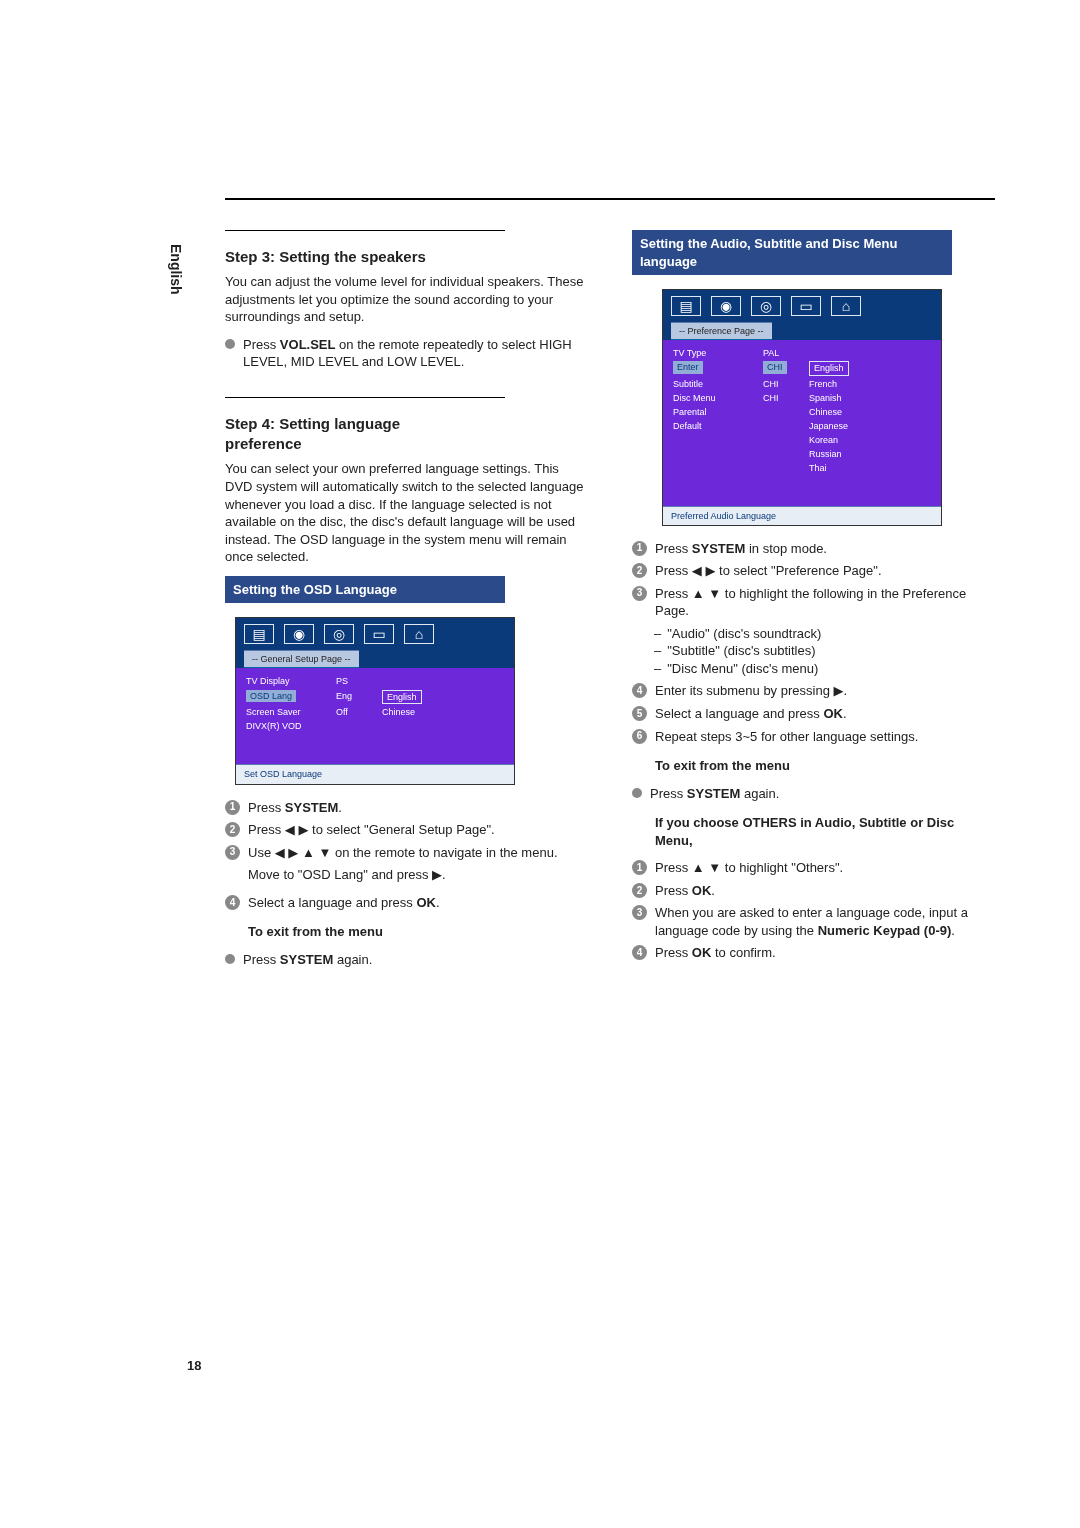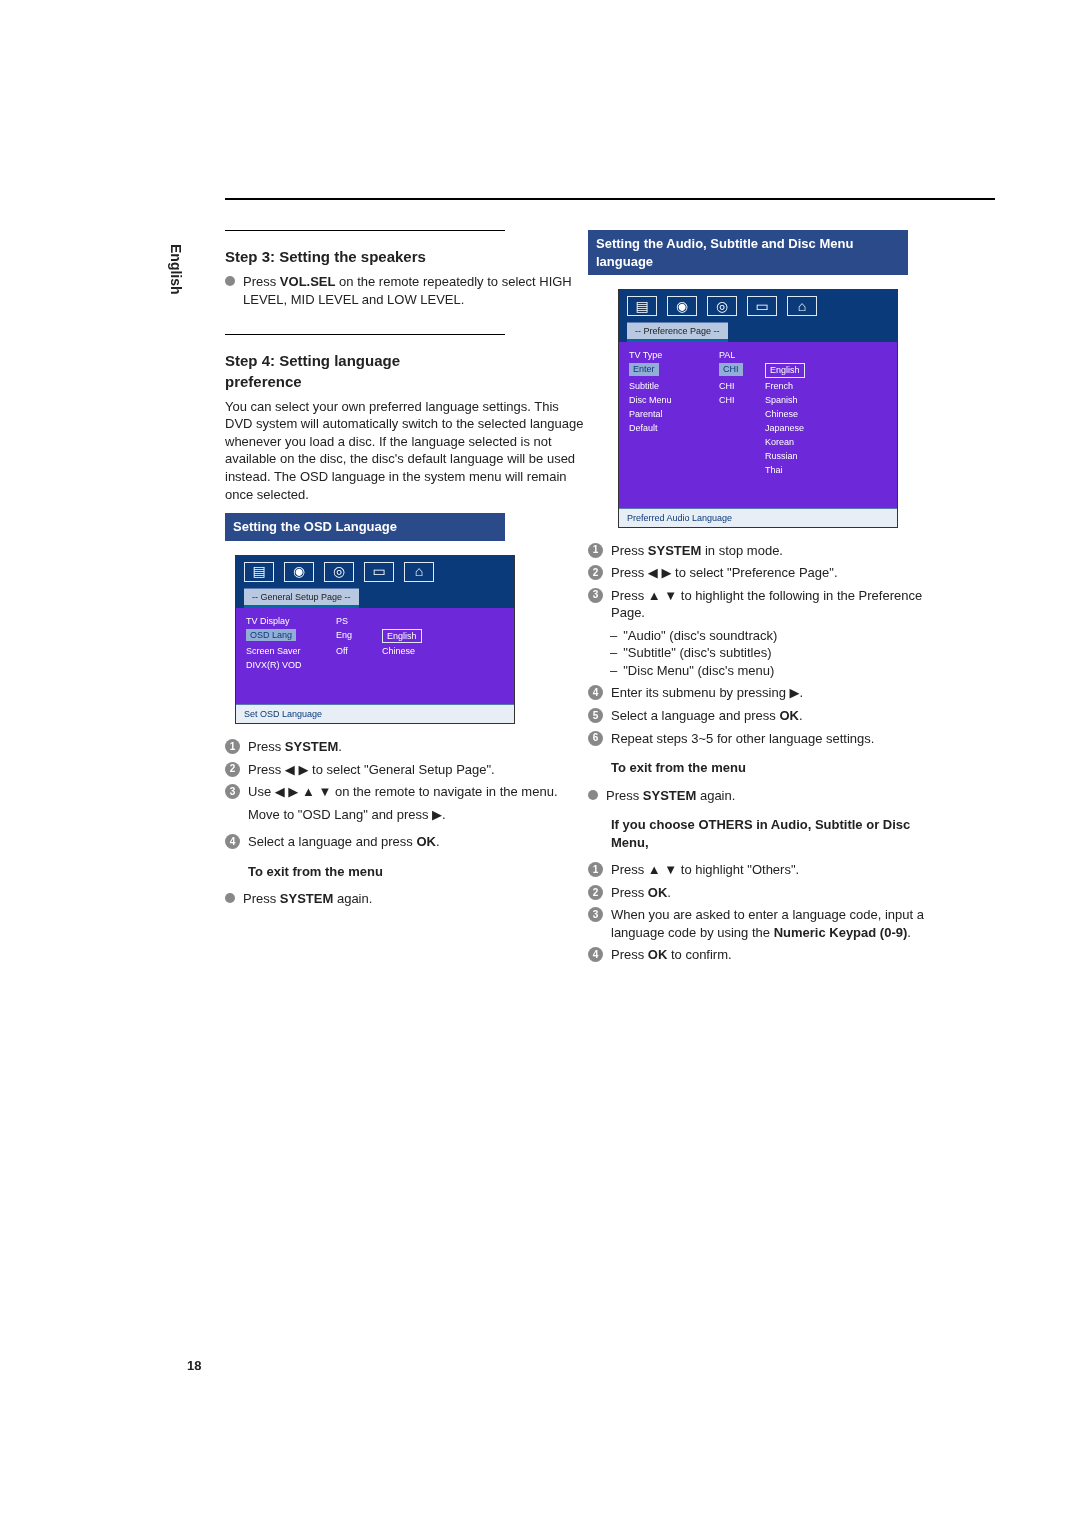"Step 3: Setting the speakers" .content { gap: none -> 44px }
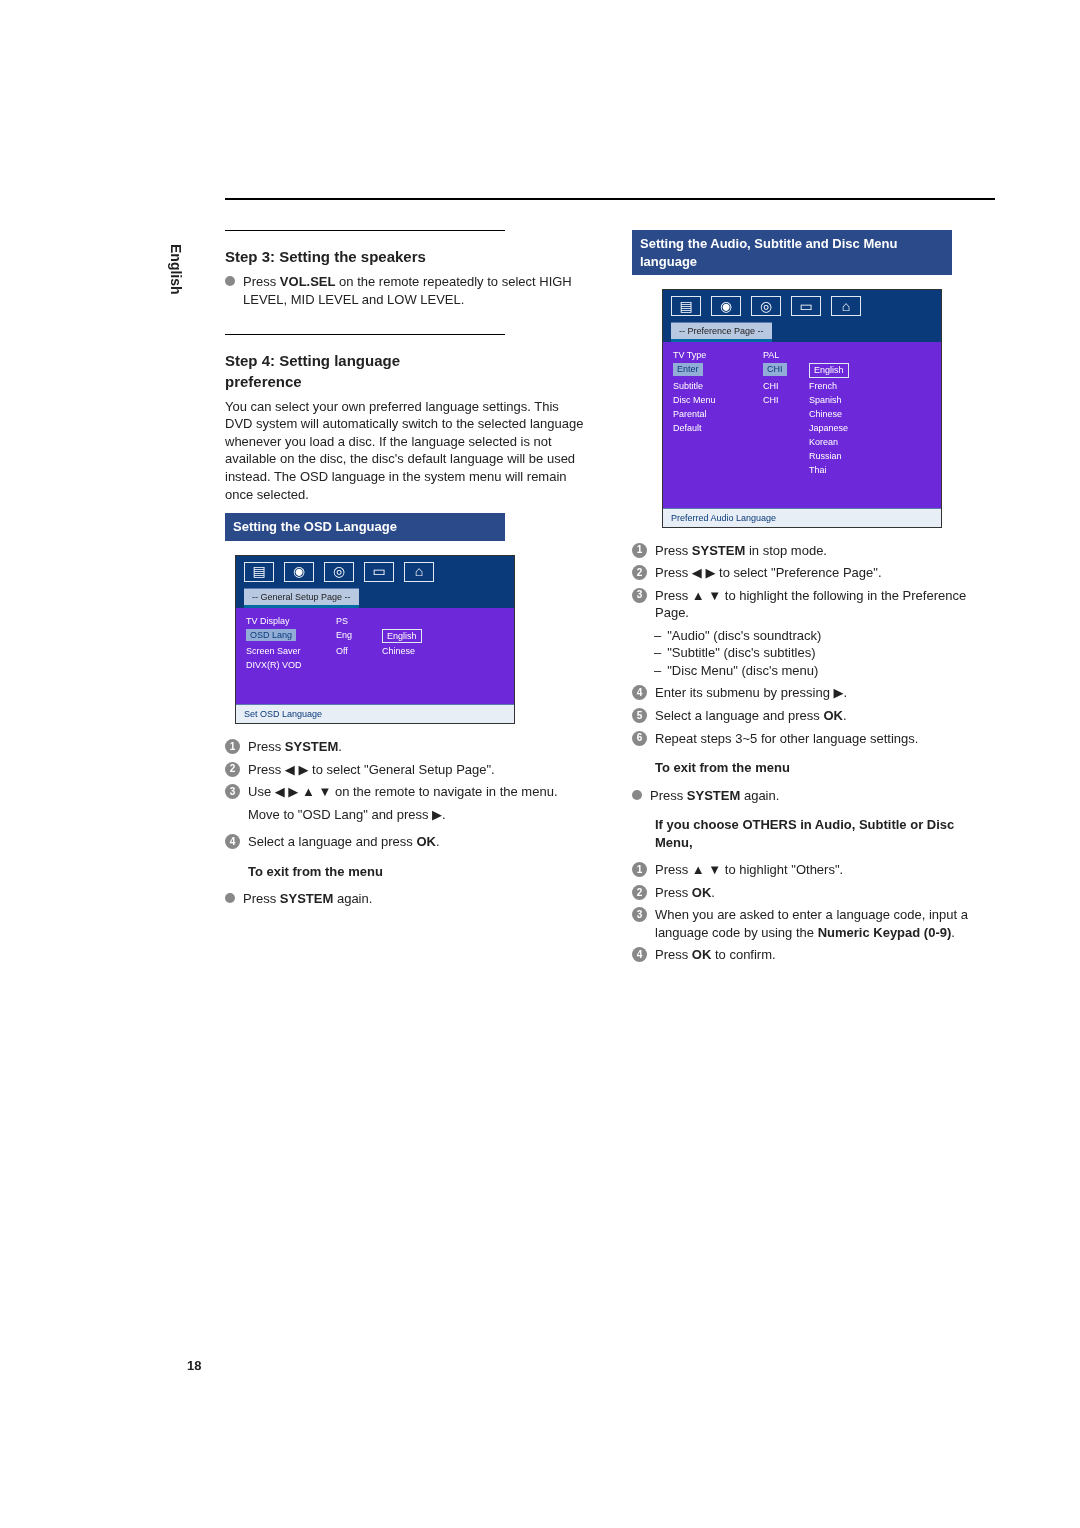"You can adjust the volume" p.para { html: none -> <p>You can adjust the volume level for individual speakers. These adjustments let you optimize the sound according to your surroundings and setup.</p> }
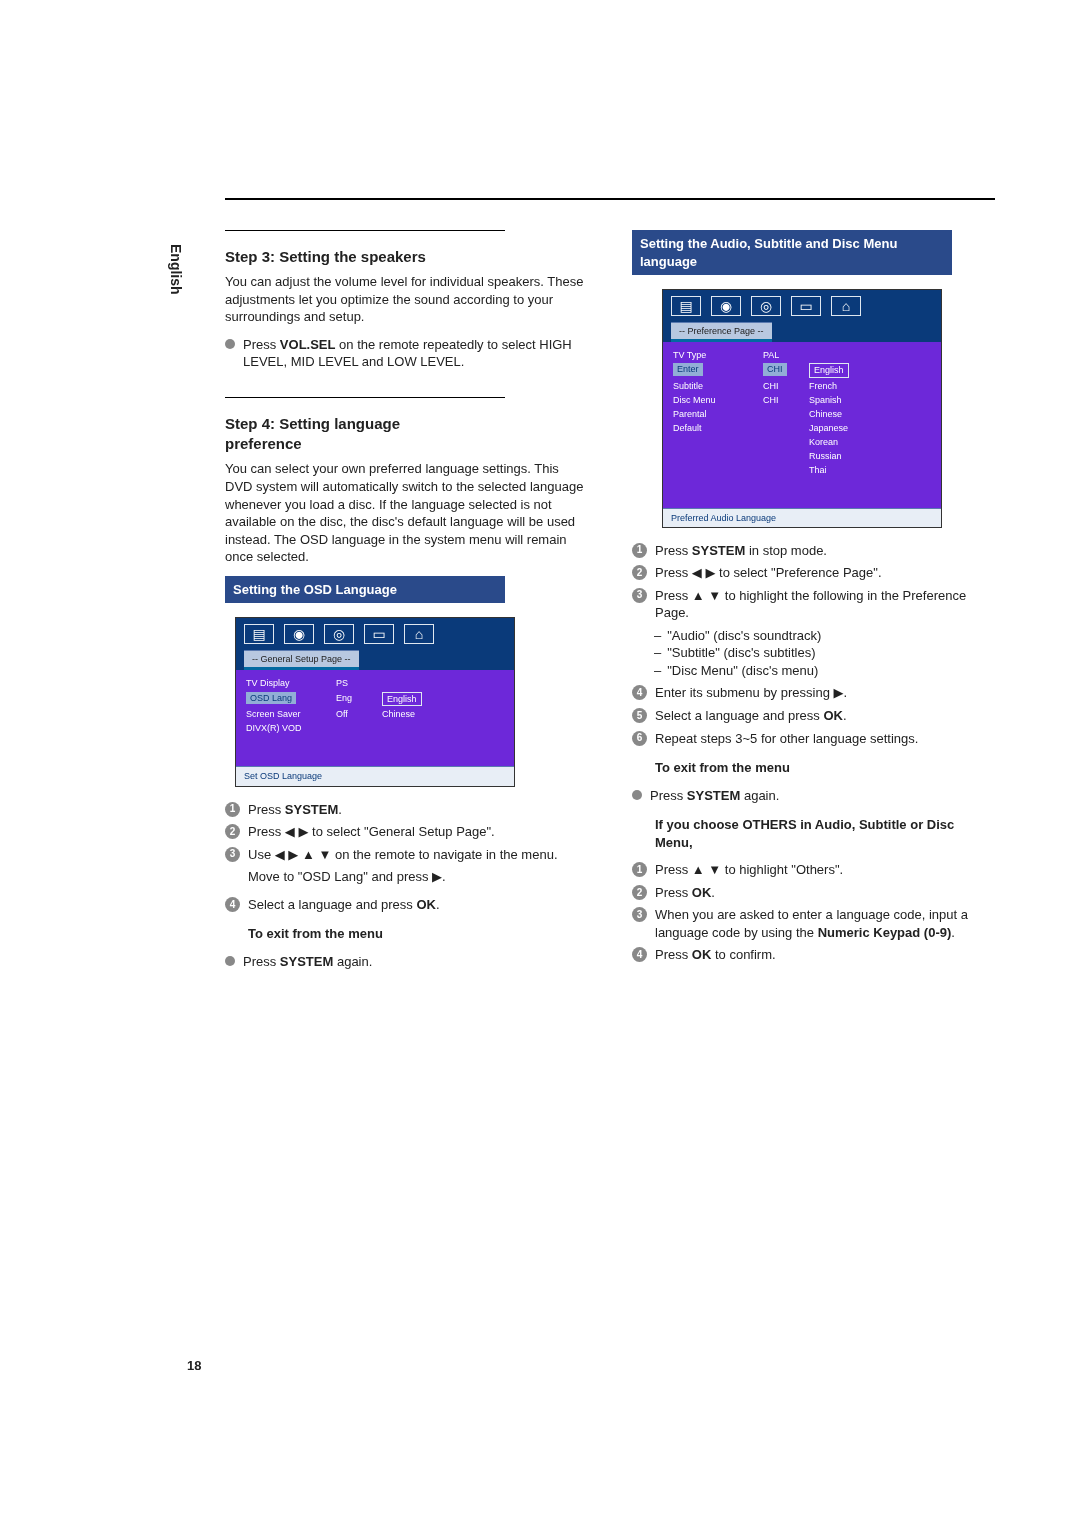"-- Preference Page --" .fig-title { border-bottom: 3px solid #0369a1 -> 1px solid #0369a1 }
